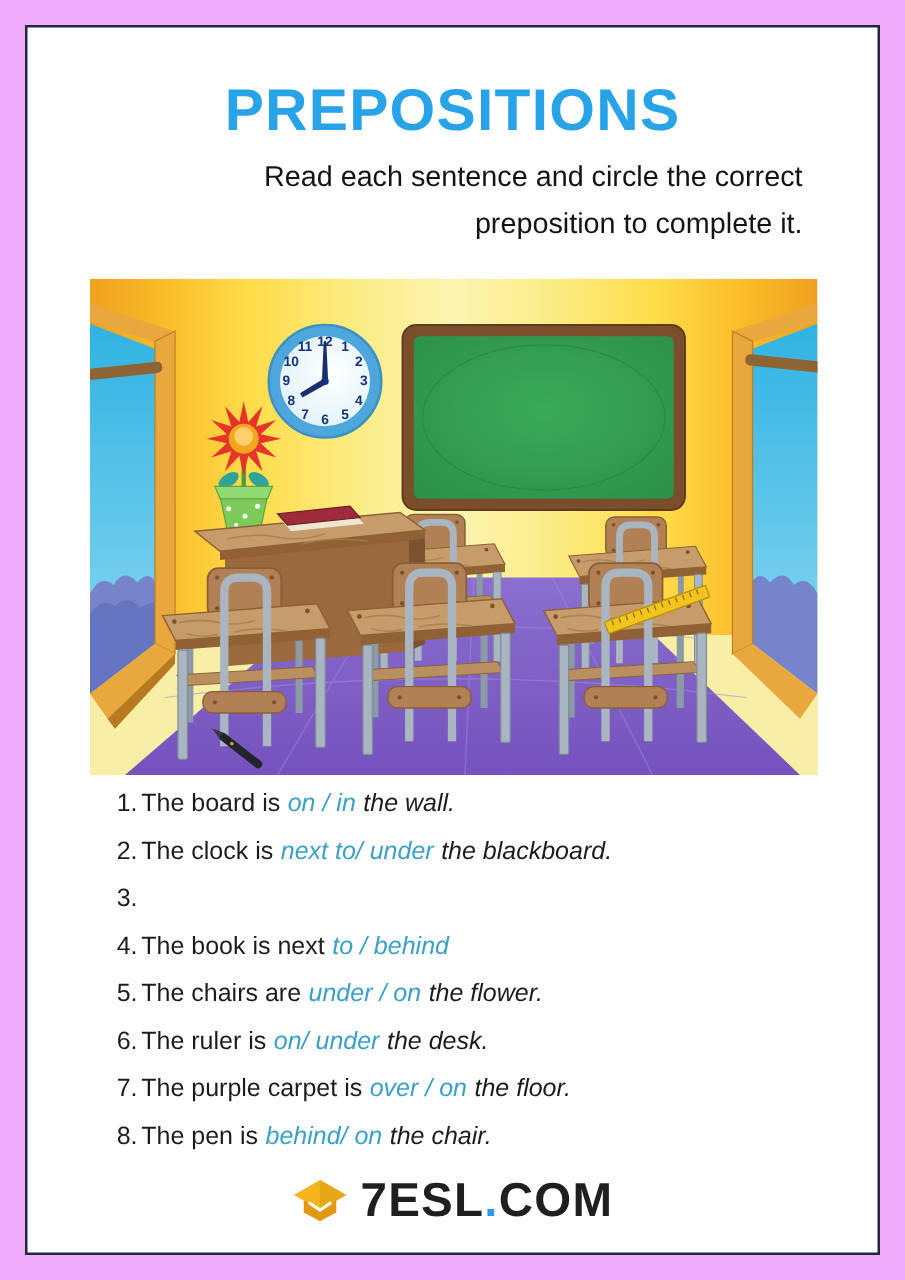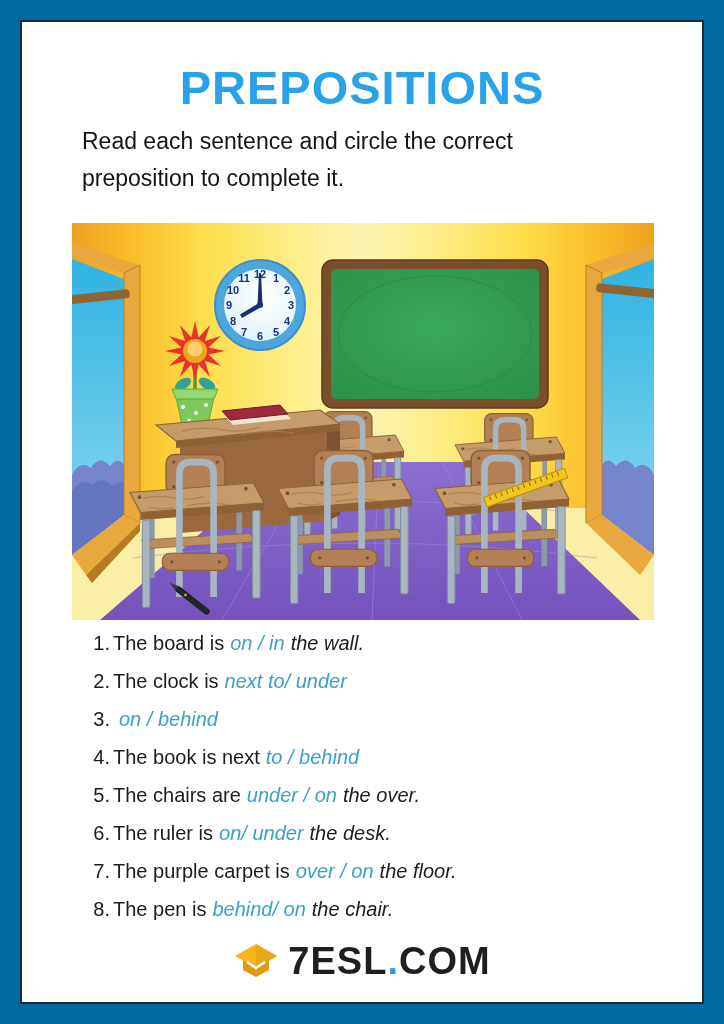"PREPOSITIONS" .poster { background: #0369a1 -> #f0abfc }
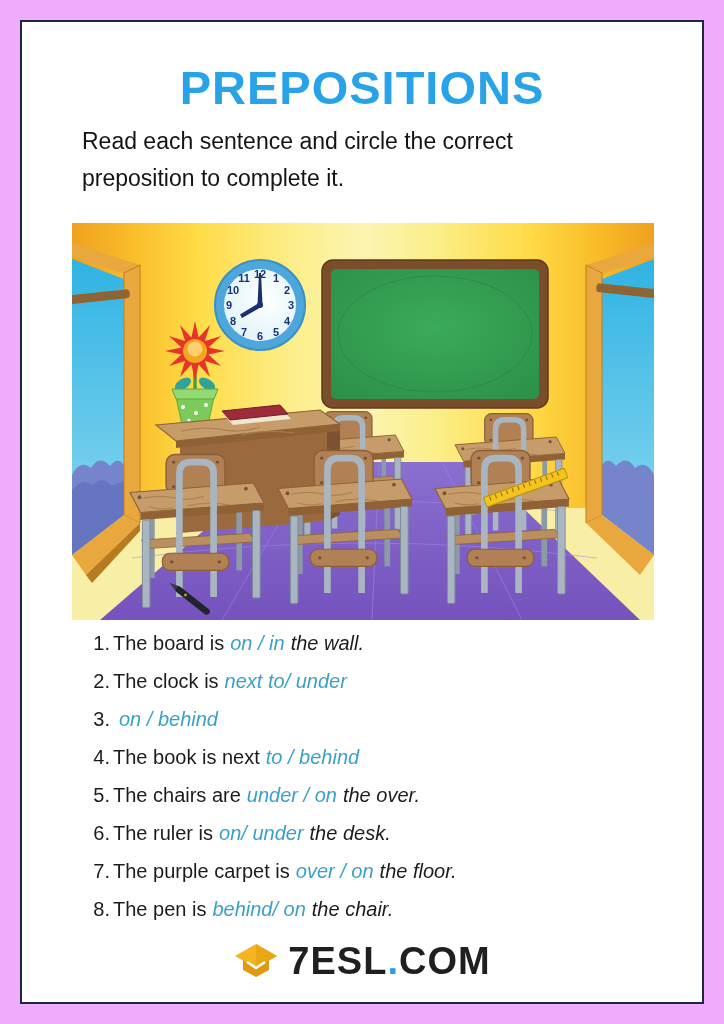"Read each sentence and circle" .subtitle { text-align: left -> right }
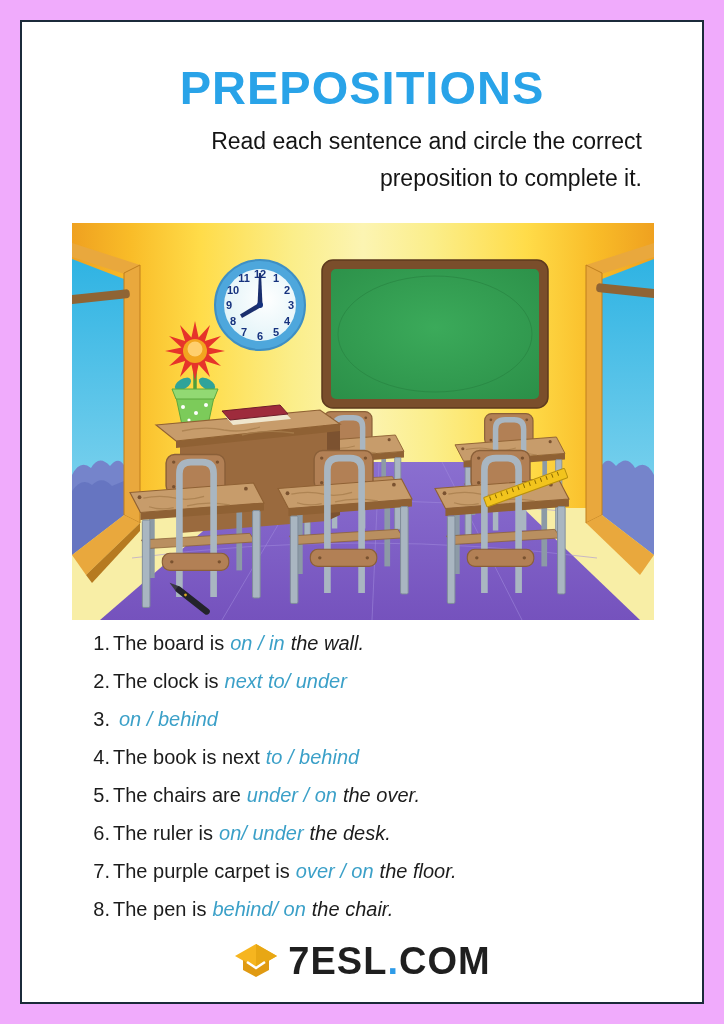"the blackboard." span.seg { html: none -> <span>the blackboard.</span> }
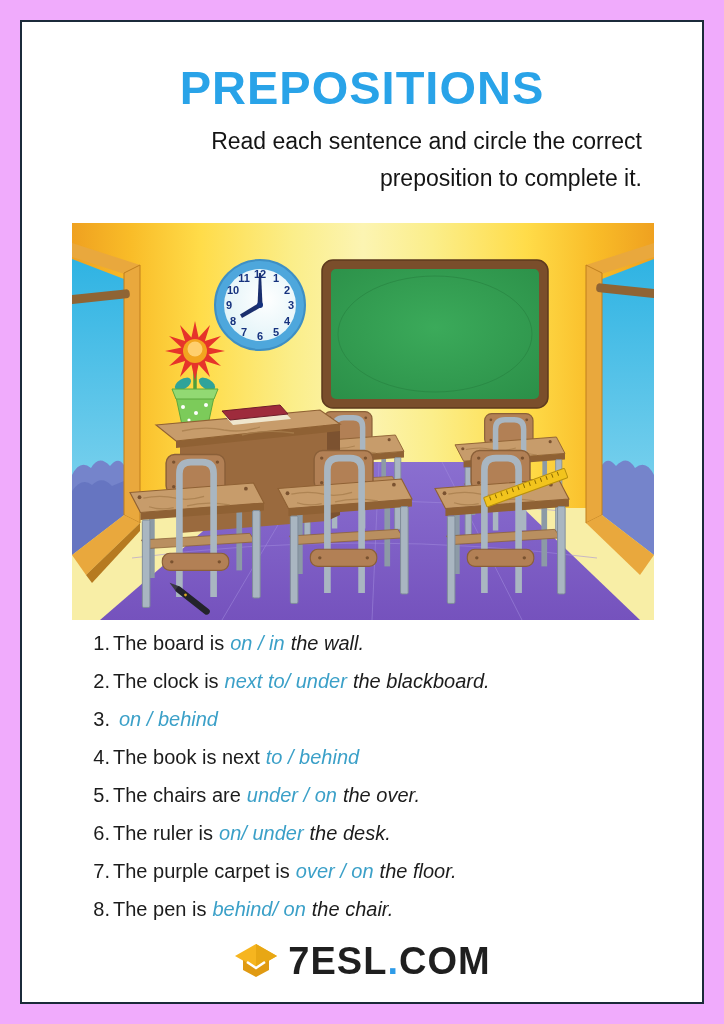"on / behind" span.choices { html: <span>on / behind</span> -> none }
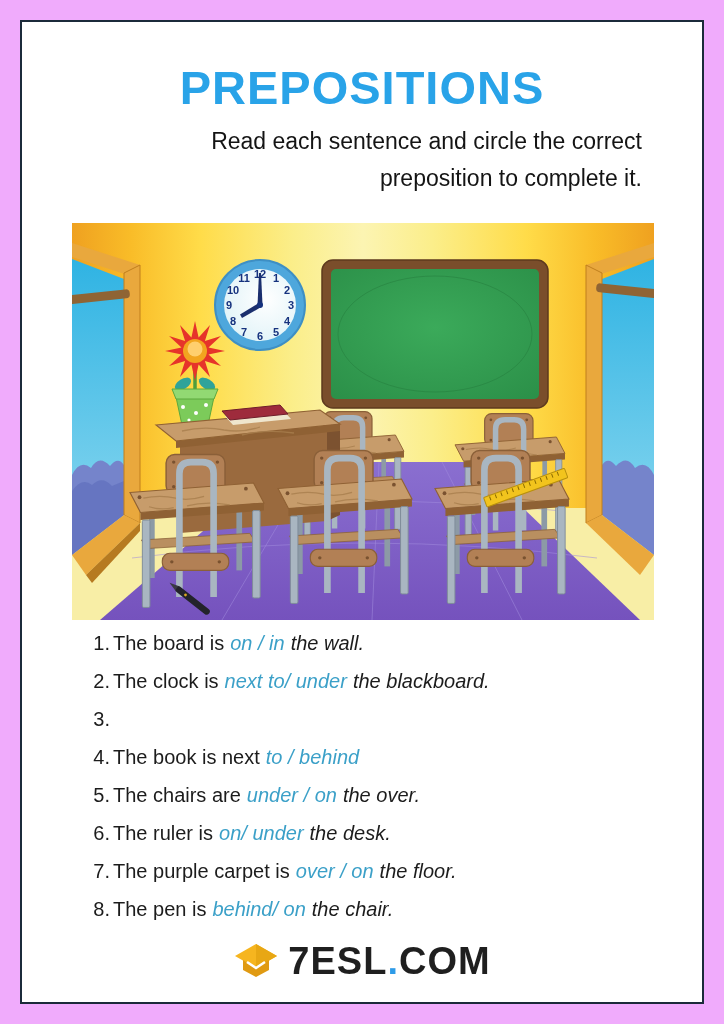"the over." span.seg { text: over -> flower }
